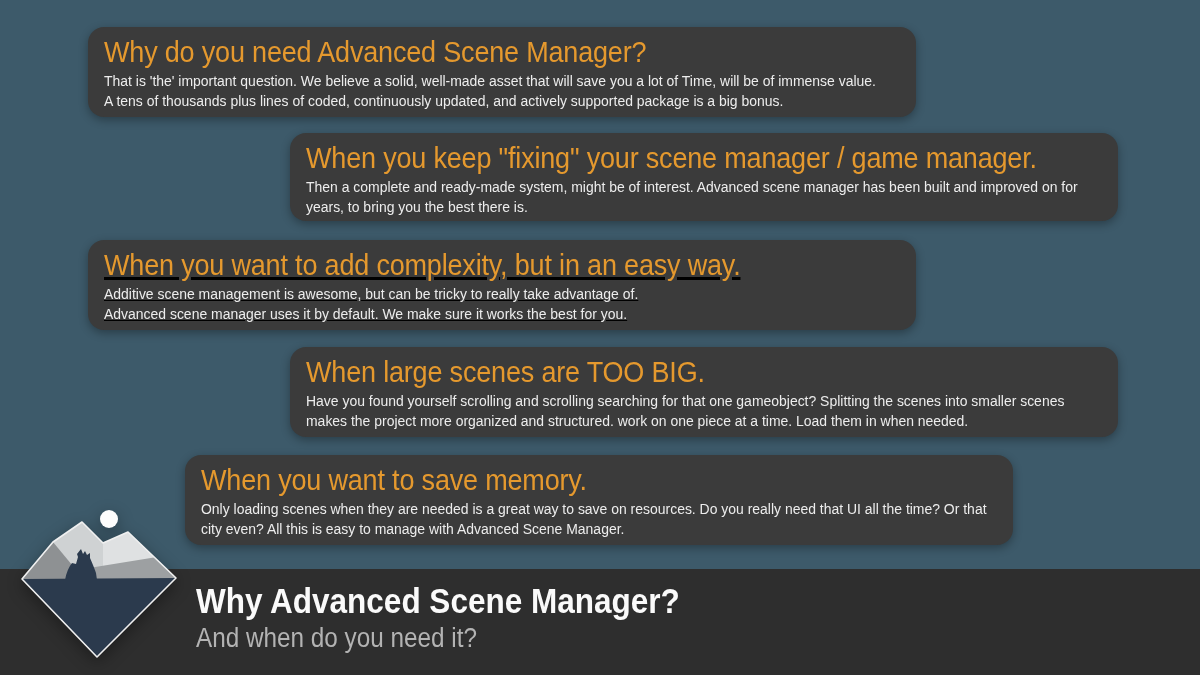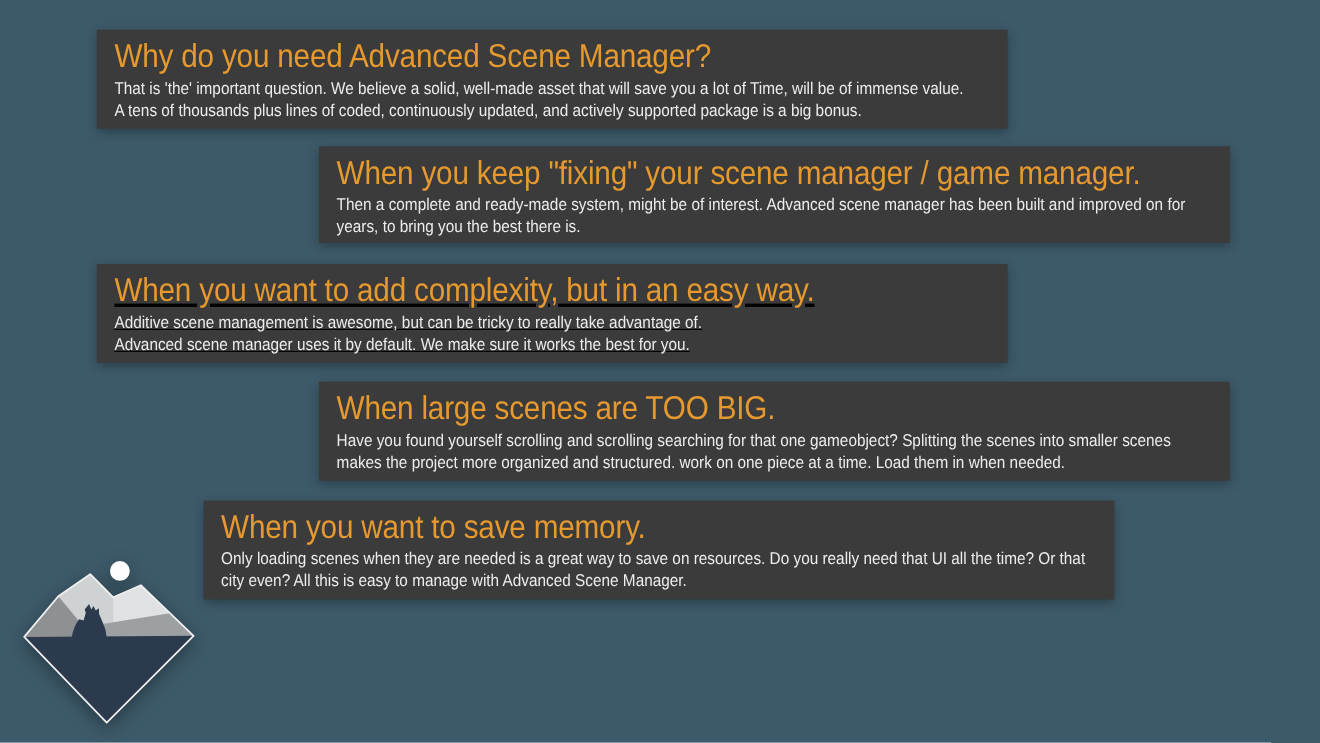"Why do you need Advanced" .card { border-radius: none -> 16px }
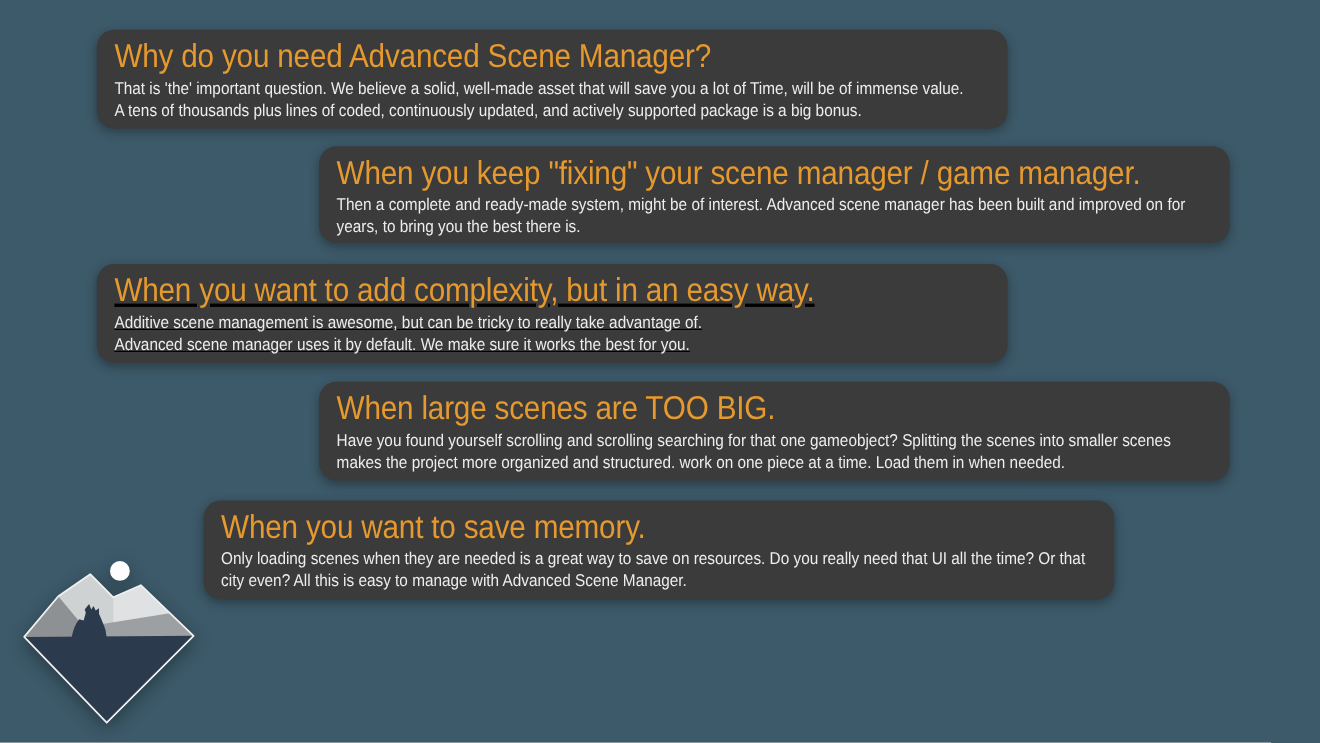"Why Advanced Scene Manager?" div.footer { html: none -> <div> <div> <h1>Why Advanced Scene Manager?</h1> <div>And when do you need it?</div> </div> </div> }
